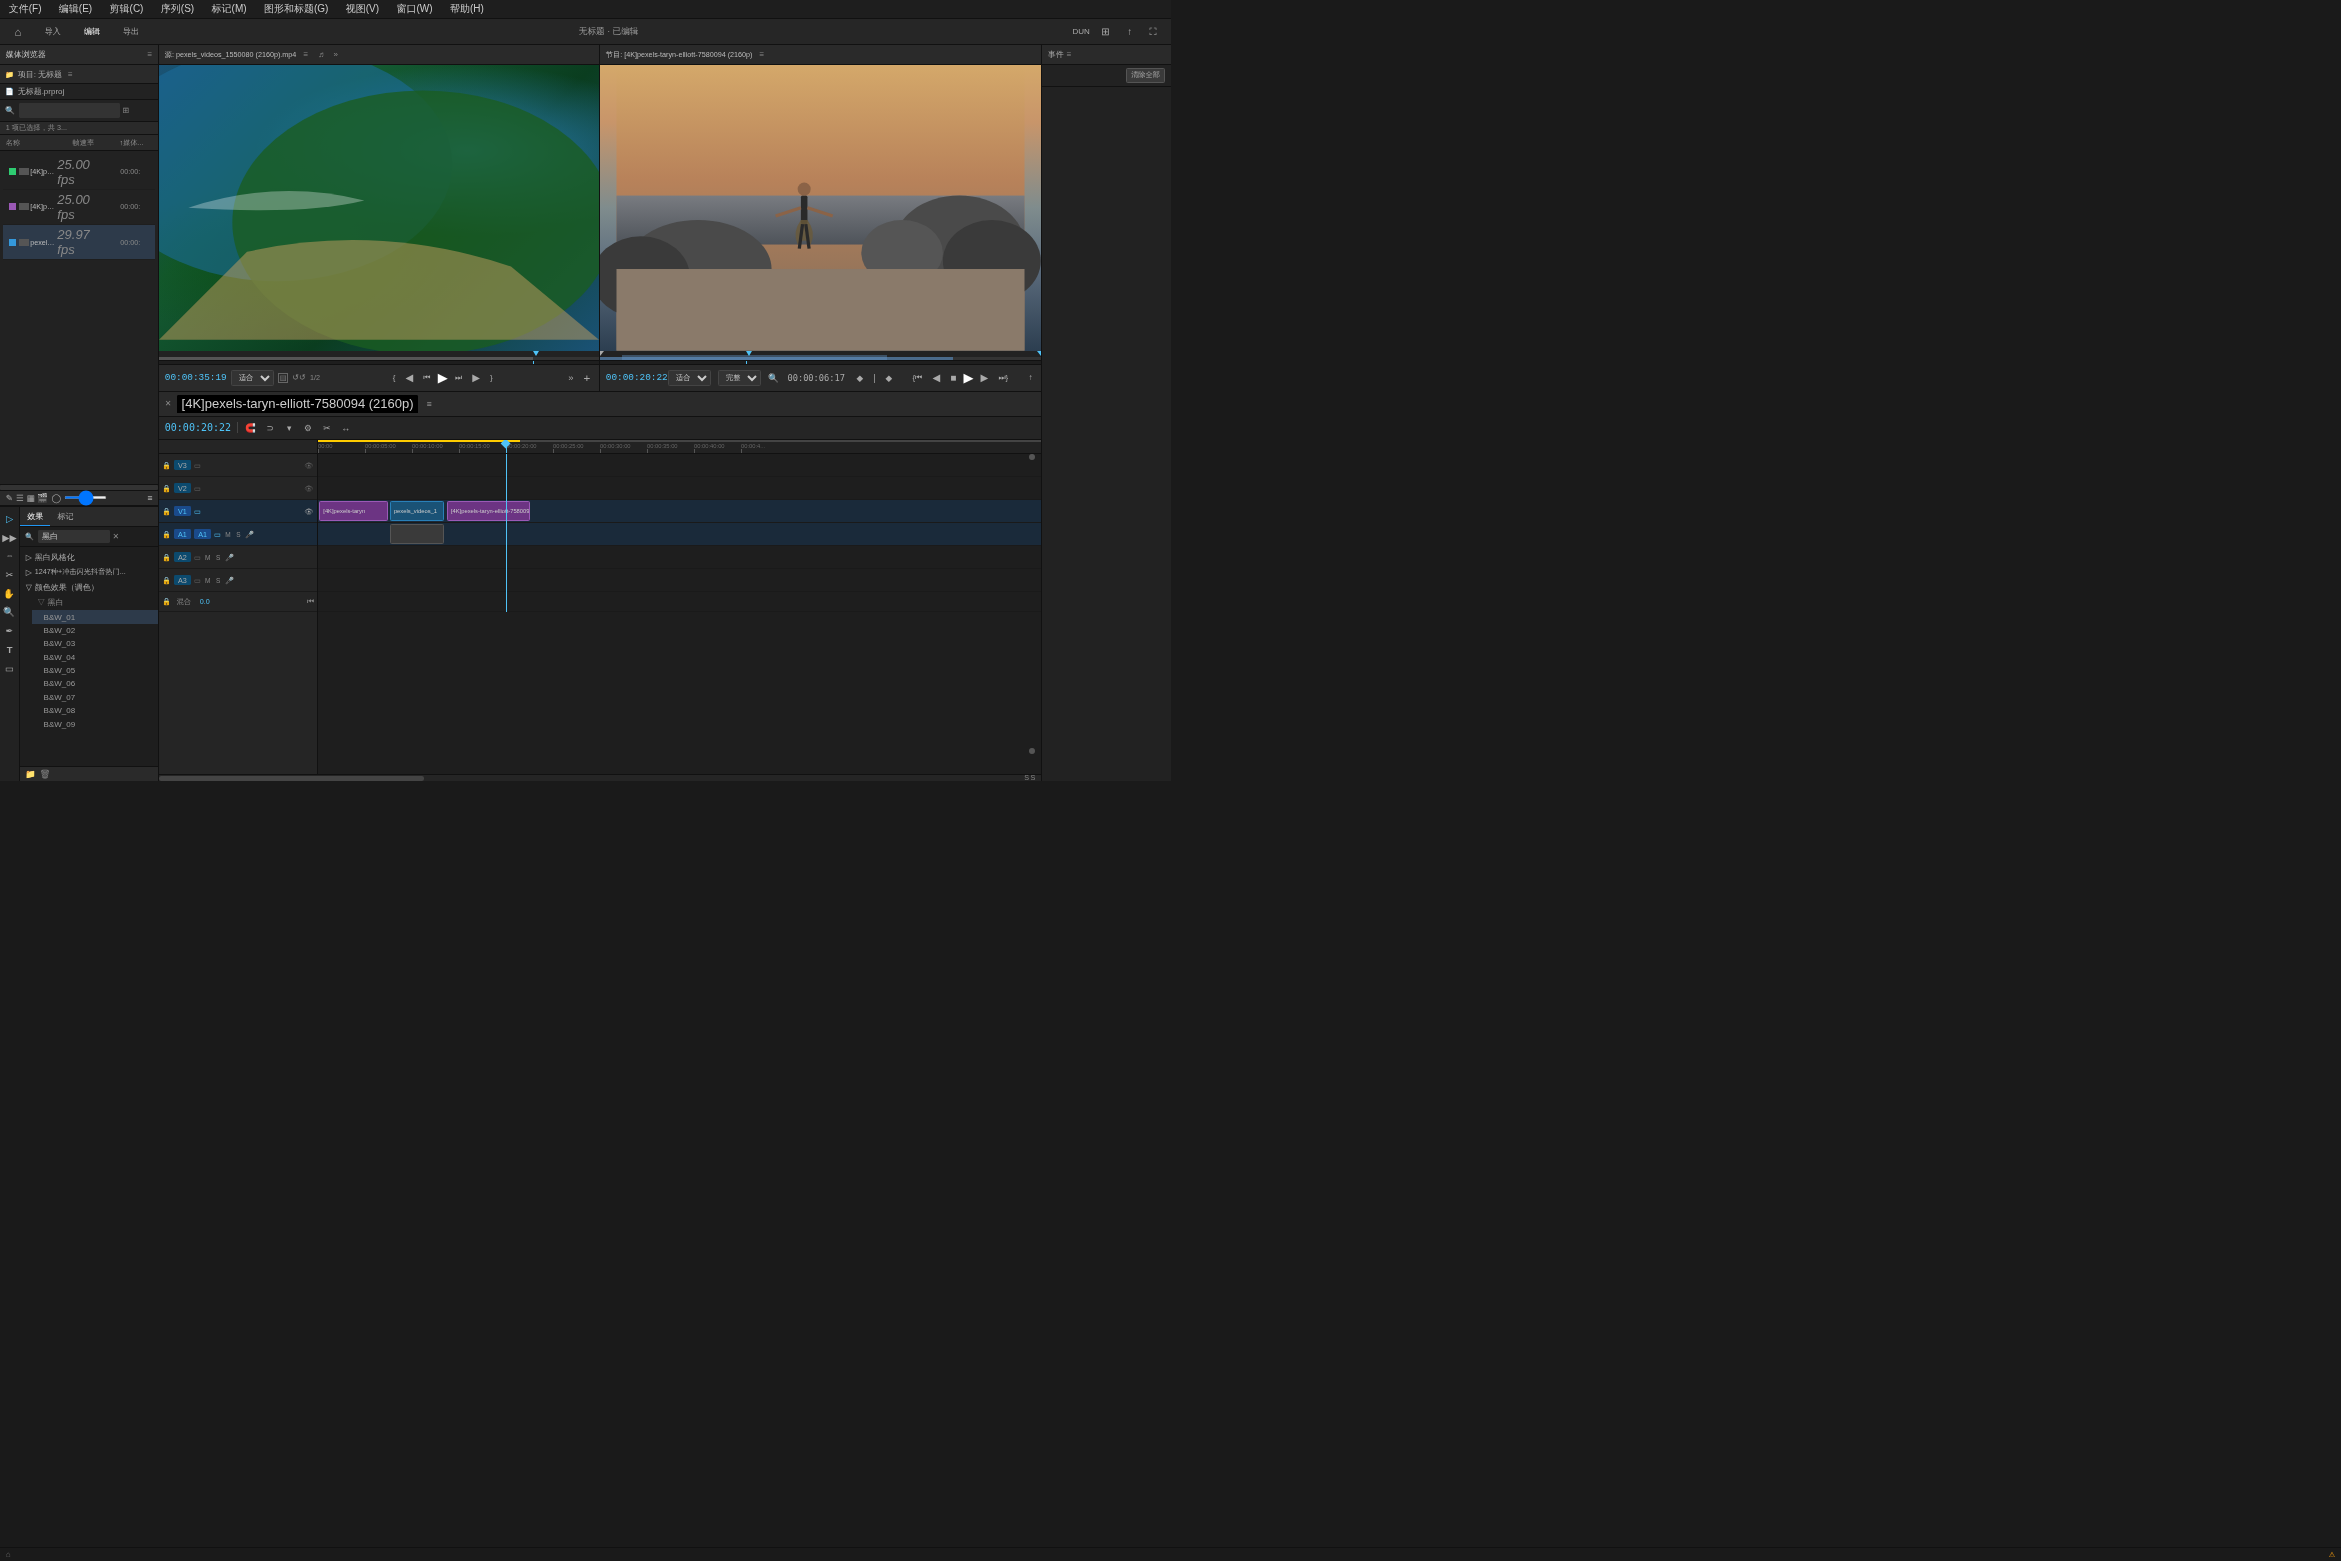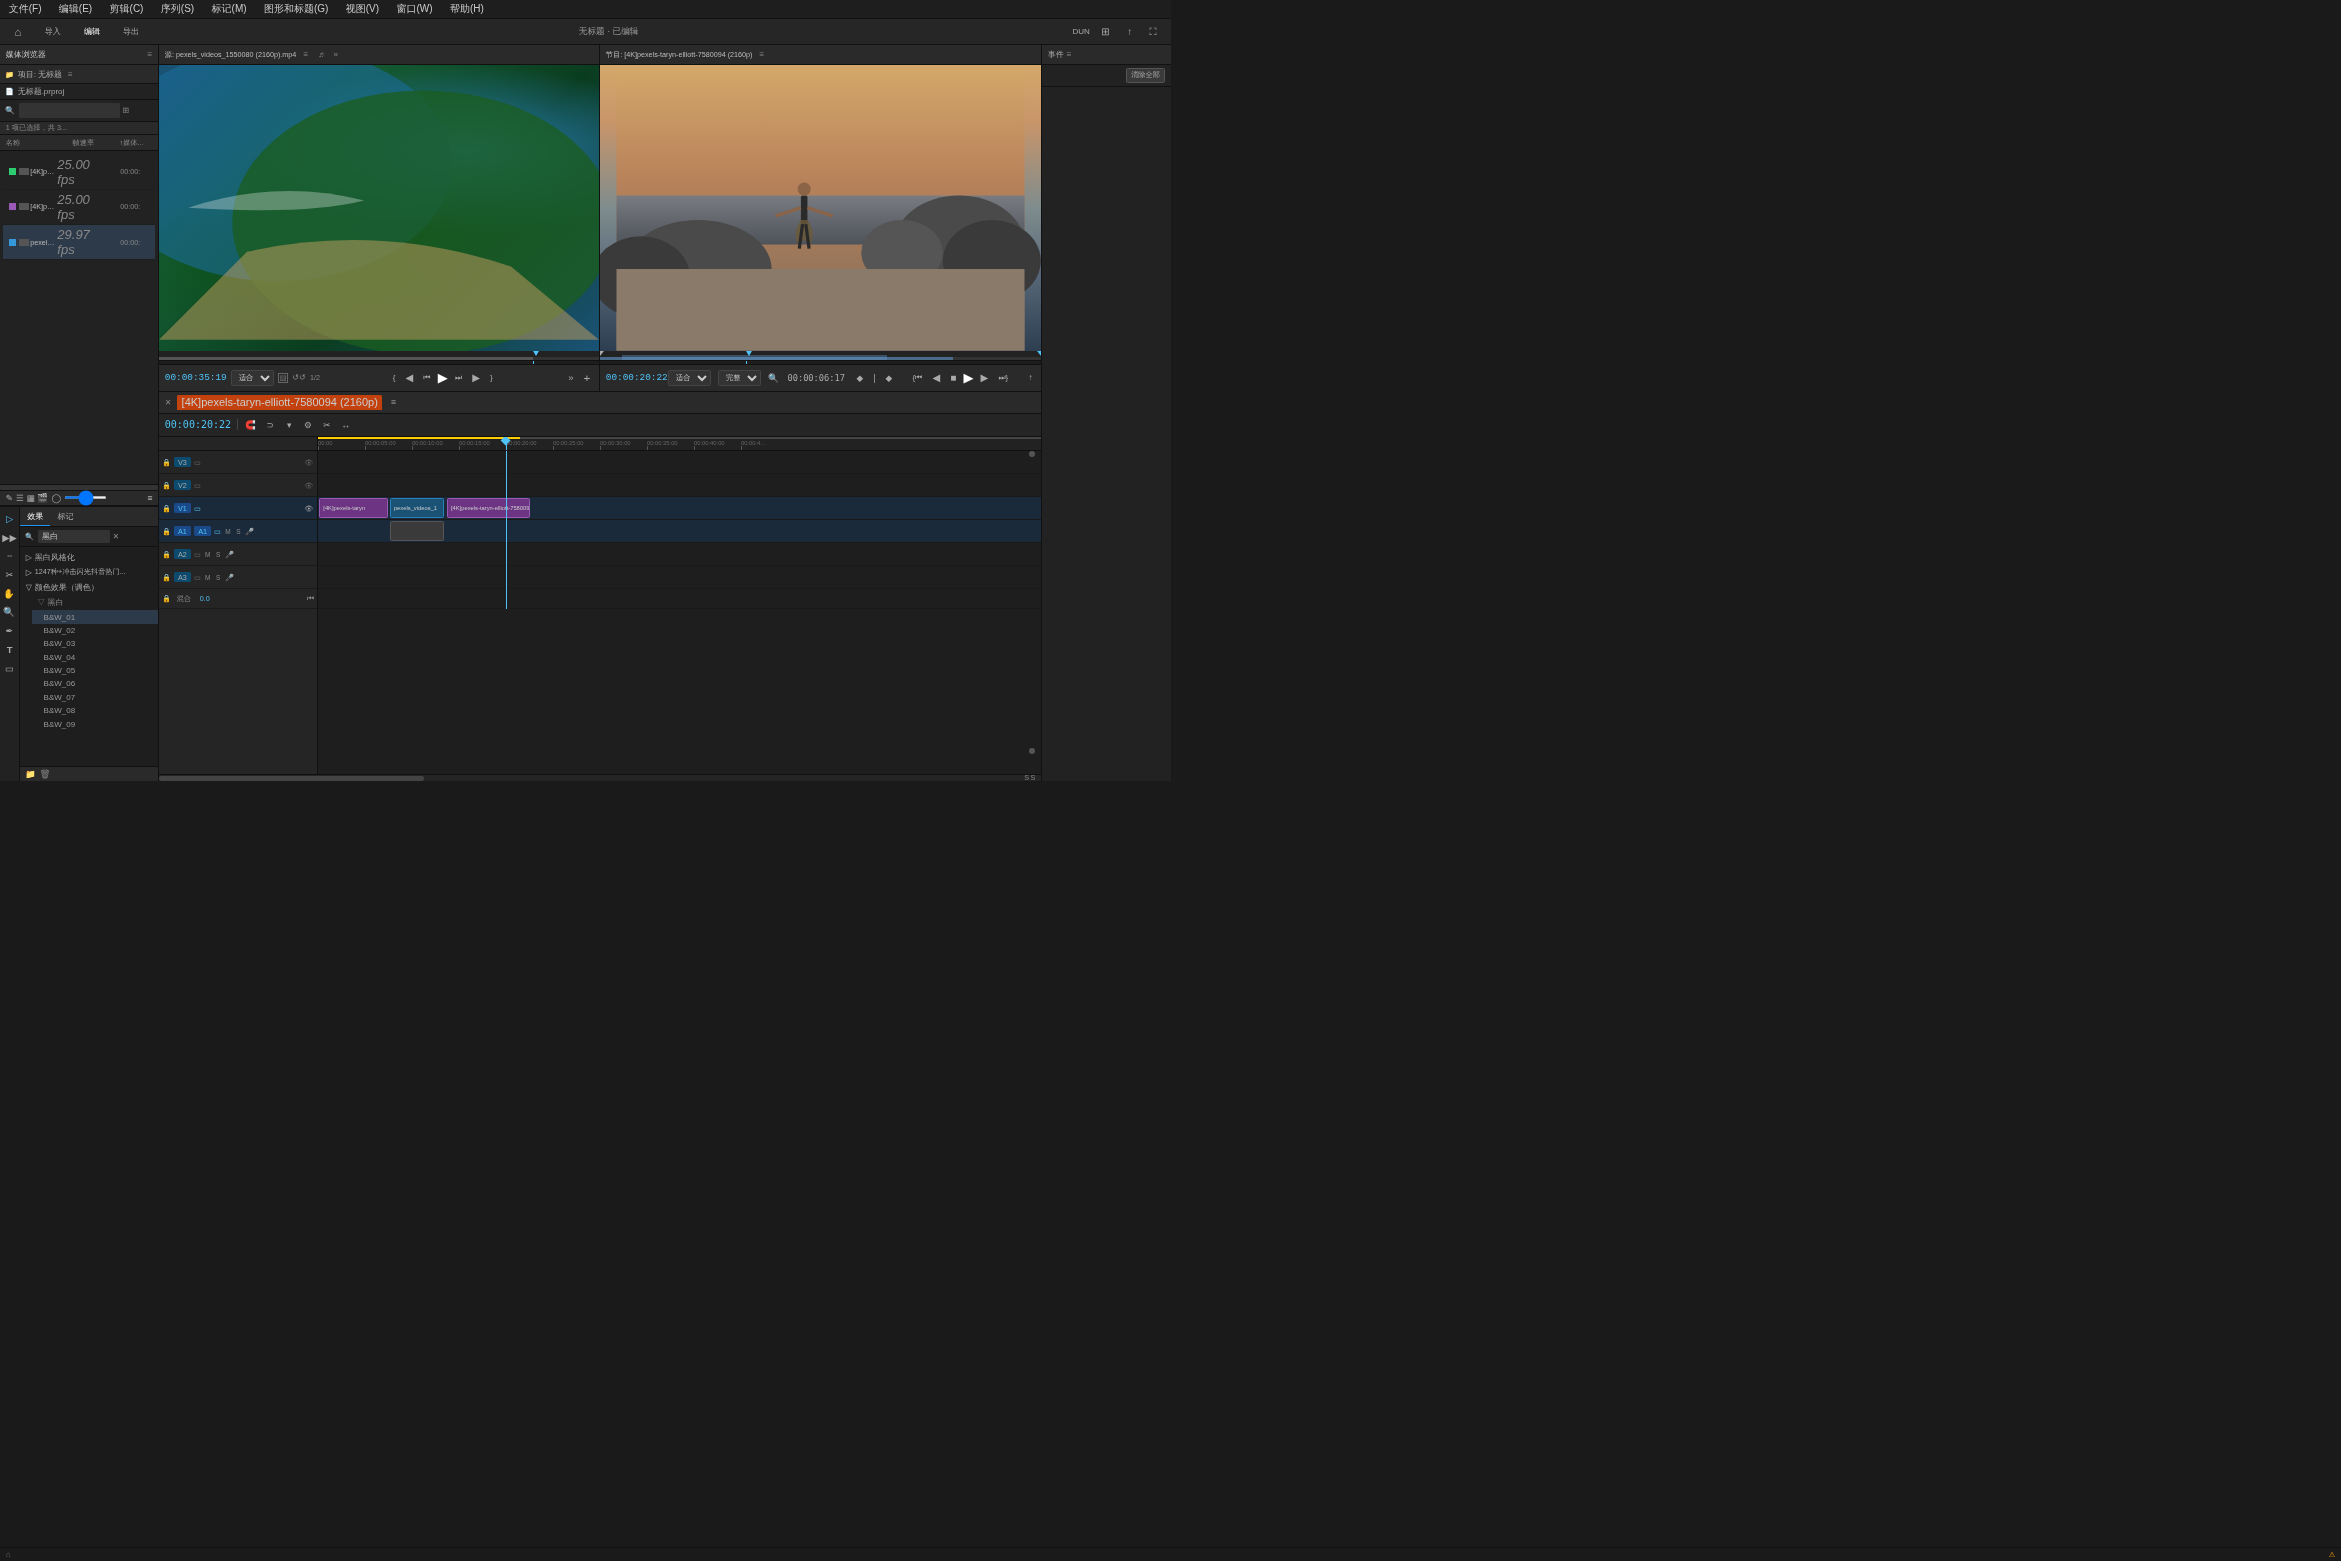"[4K]pexels-taryn-elliott-7580094 (2160p)" span { background: #c2410c -> #000000; font-size: 11px -> 13px }
